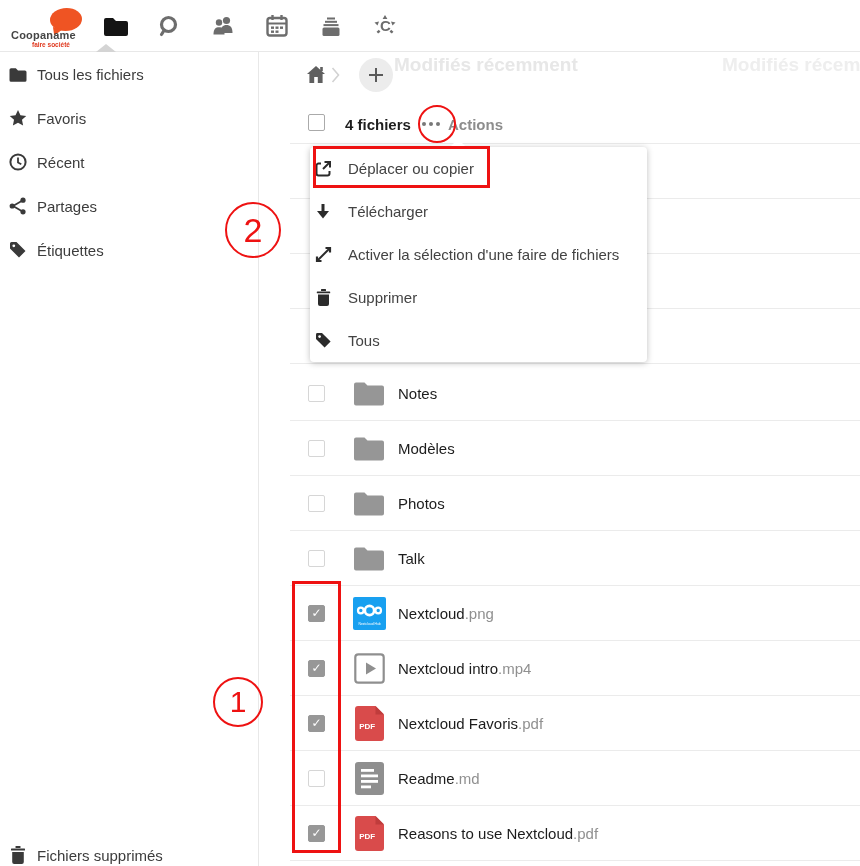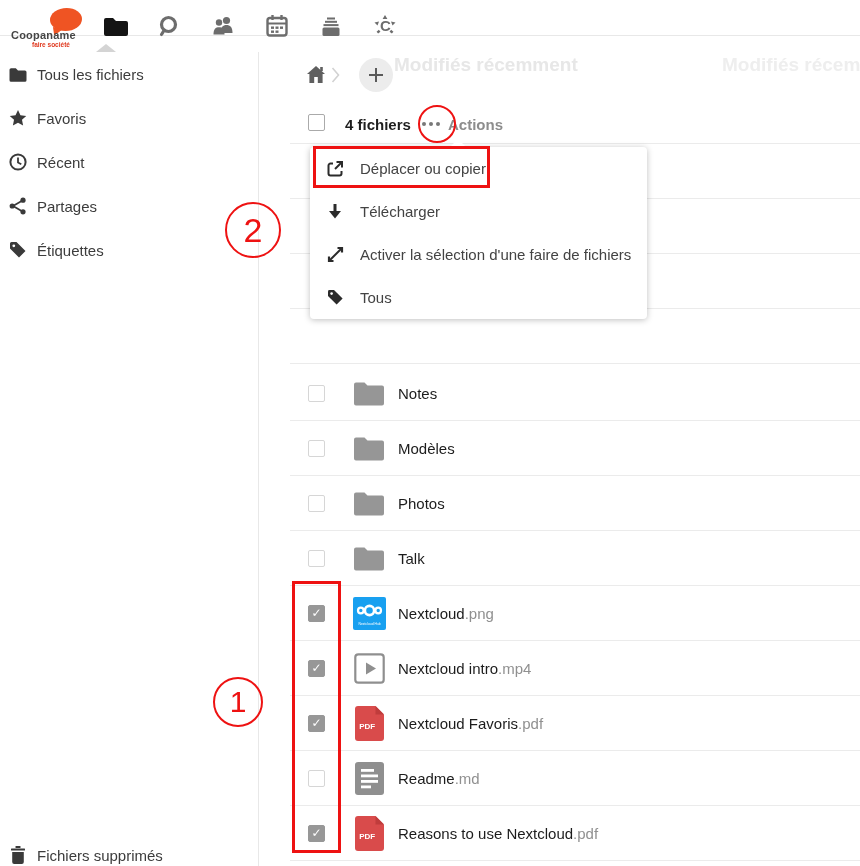"Coopaname" .topbar { height: 36px -> 52px }
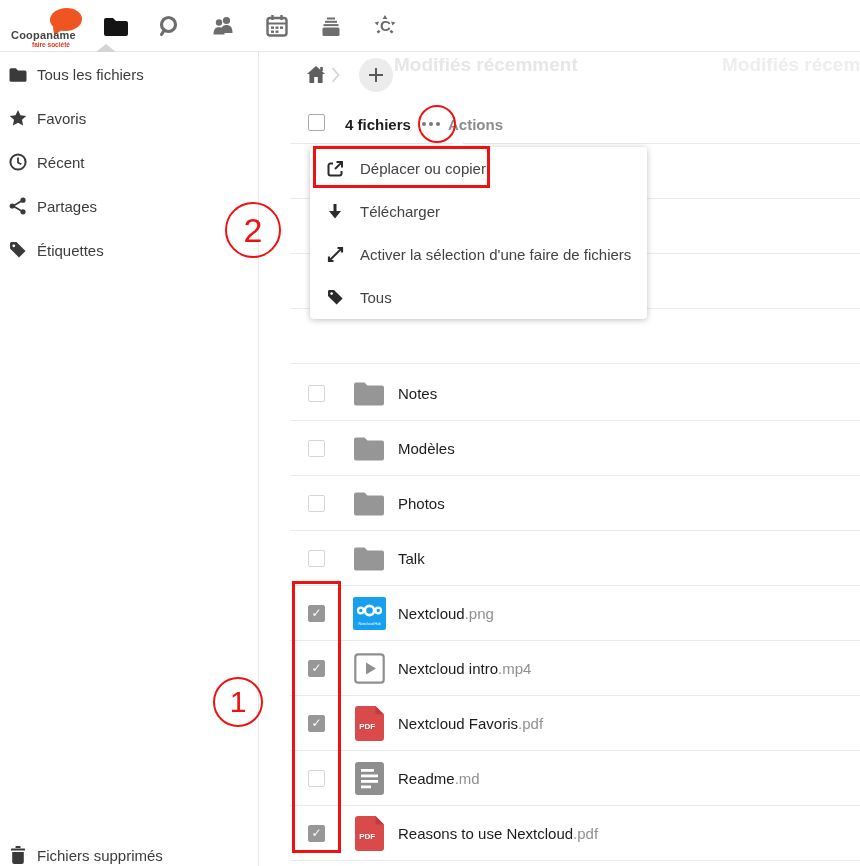"Déplacer ou copier" .menu-item { padding-left: 16px -> 4px }
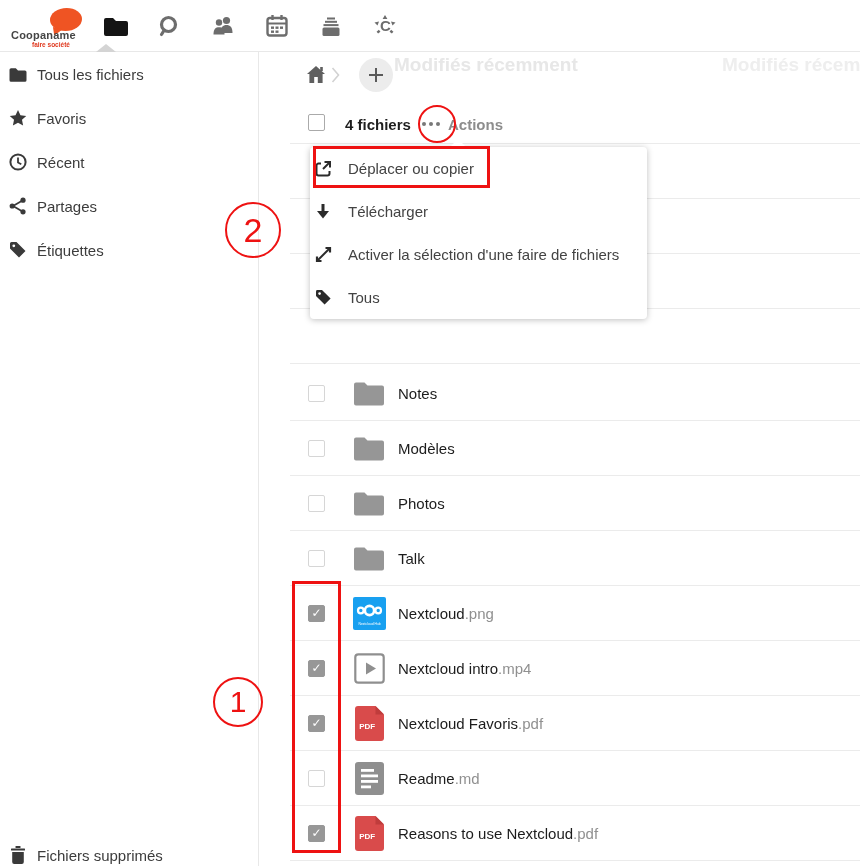"Supprimer" div.menu-item { html: none -> <div> <span> <svg> <rect></rect> <rect></rect> <path></path> </svg> </span> <span>Supprimer</span> </div> }
